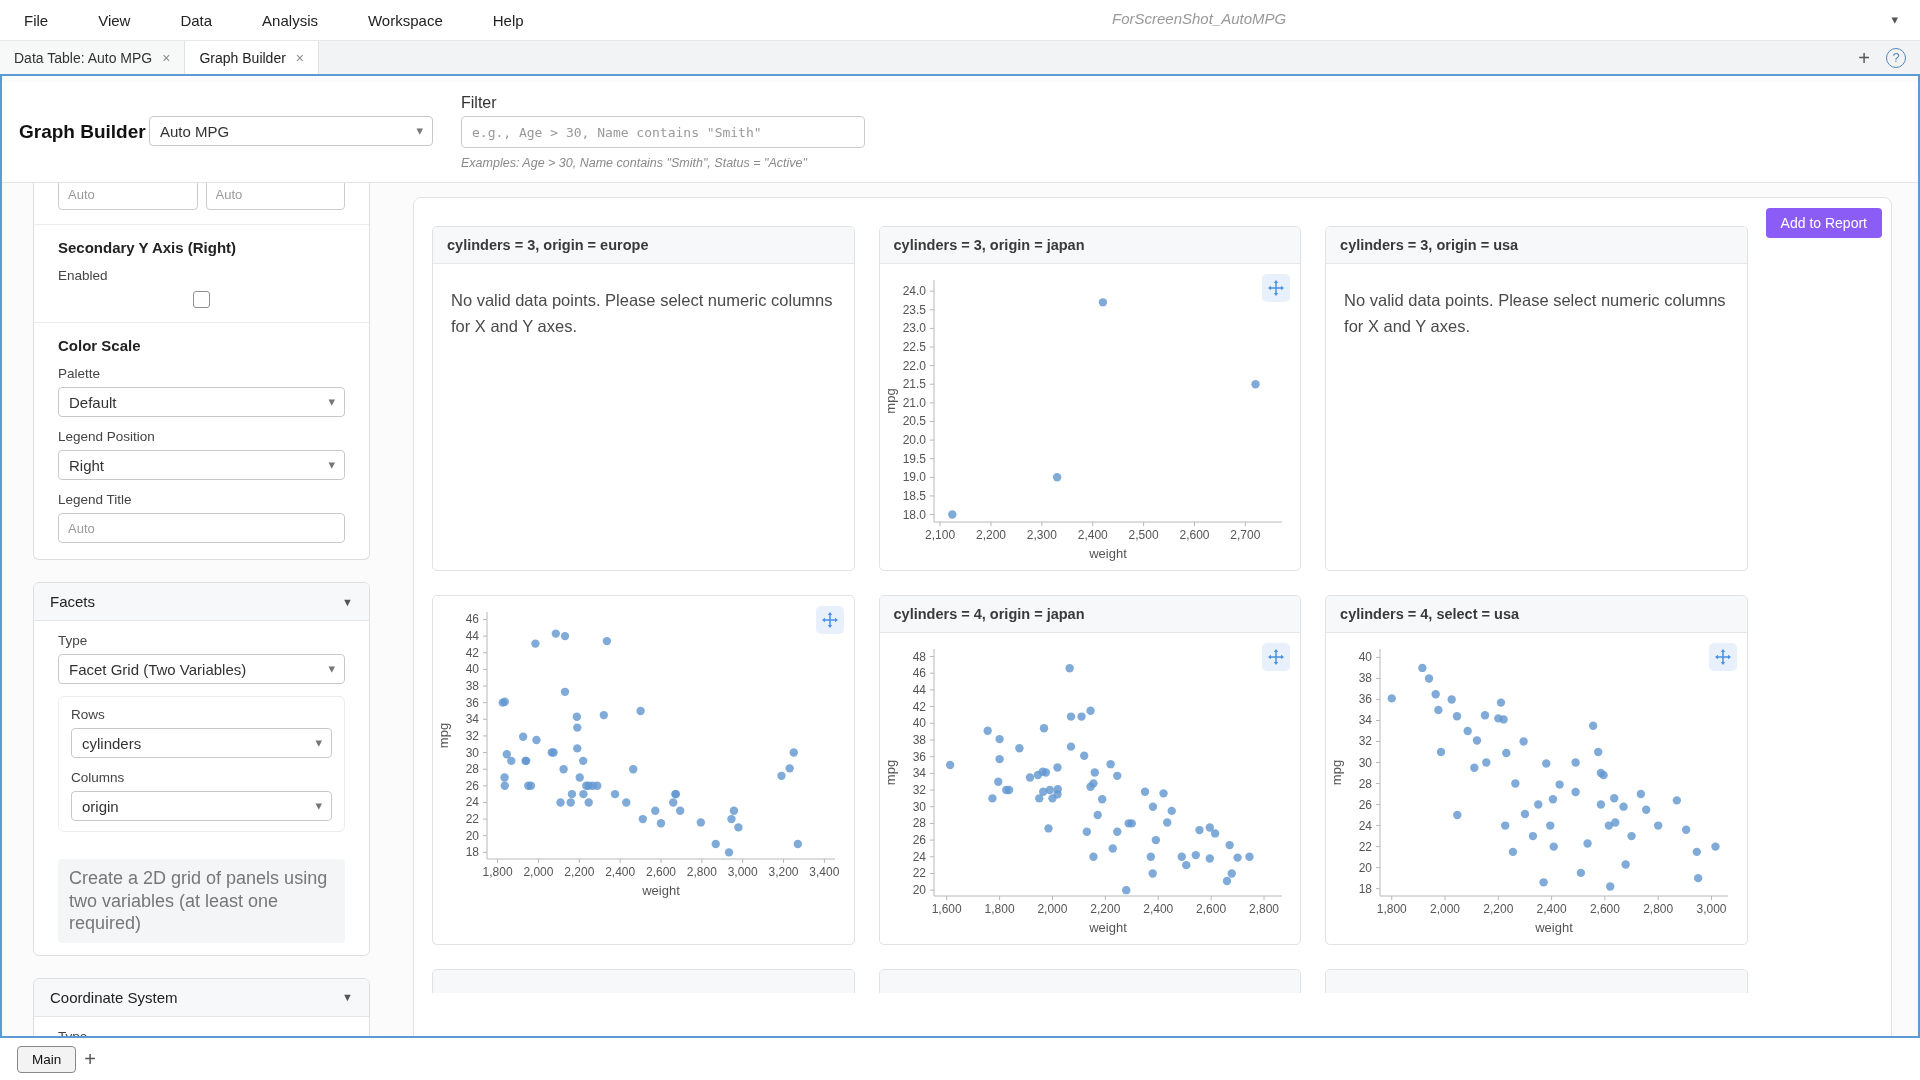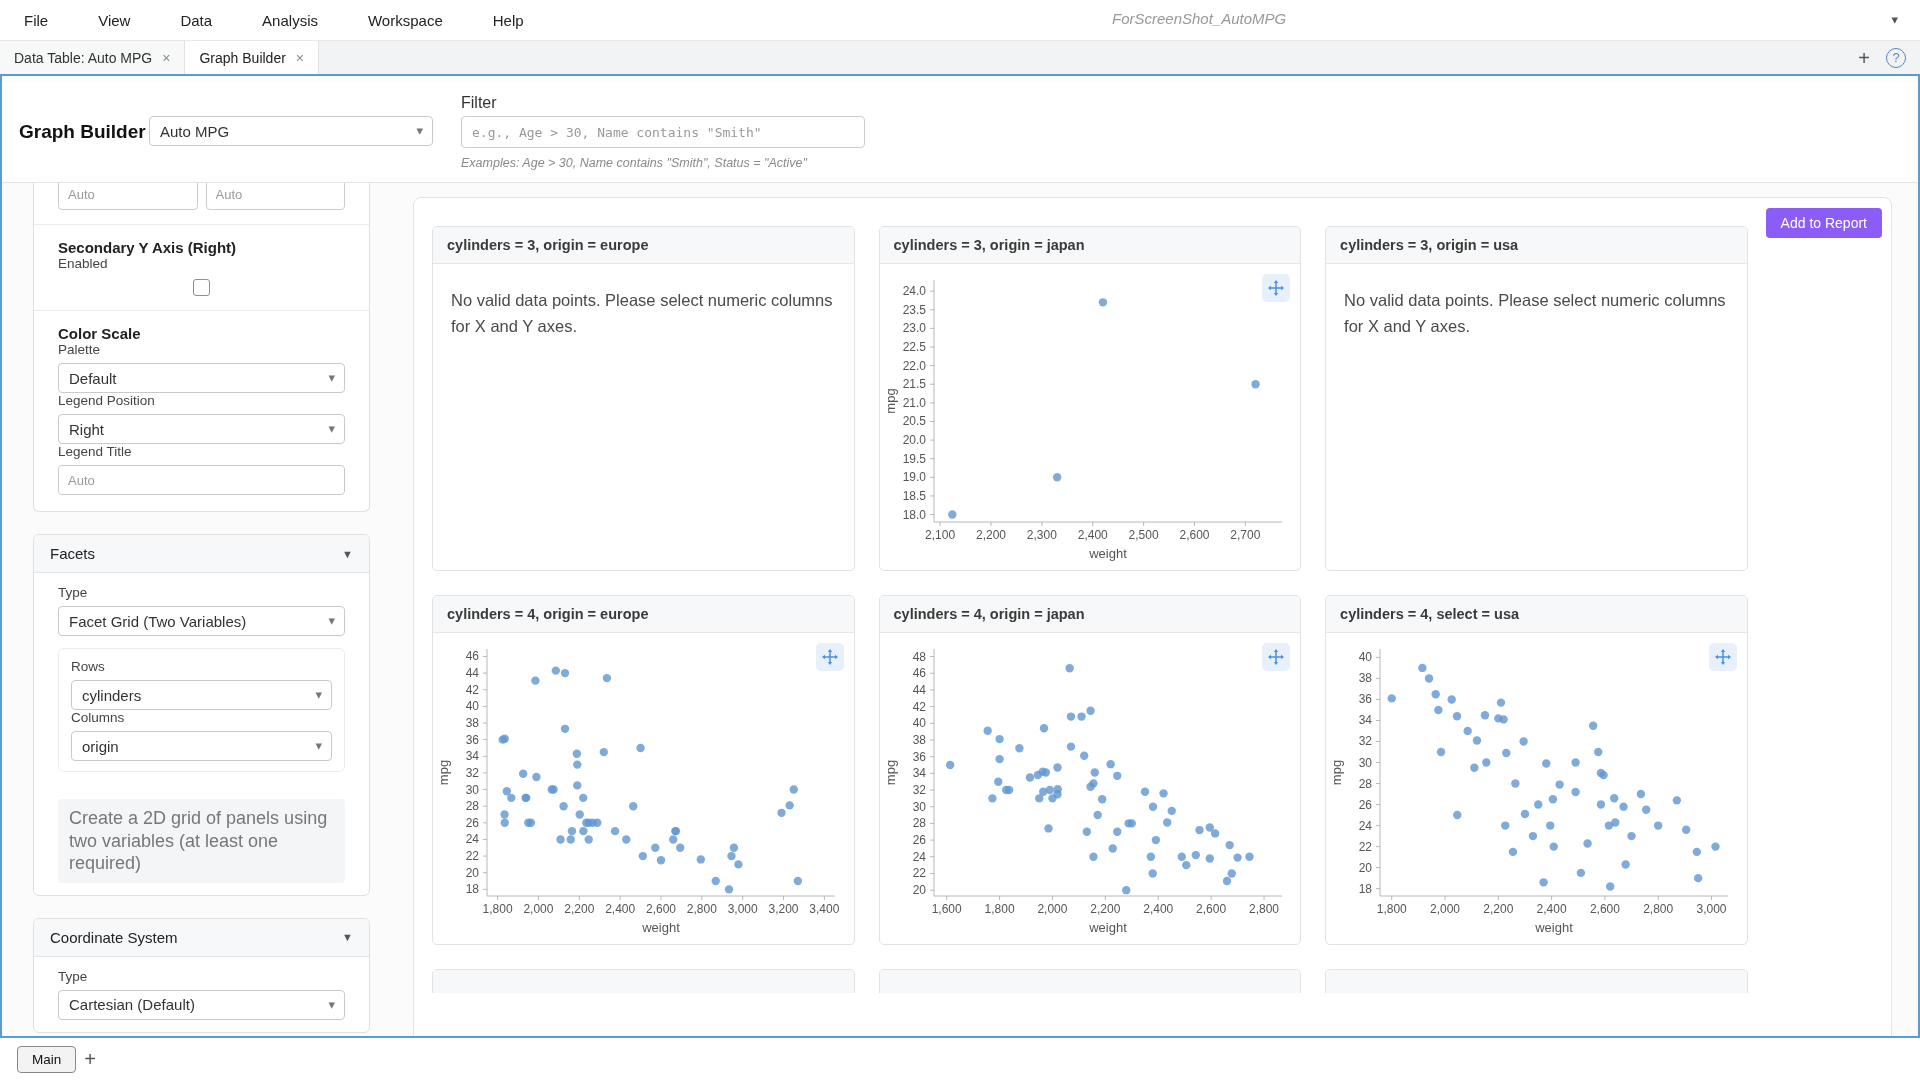"Enabled" .field-label { margin-top: 0 -> 12px }
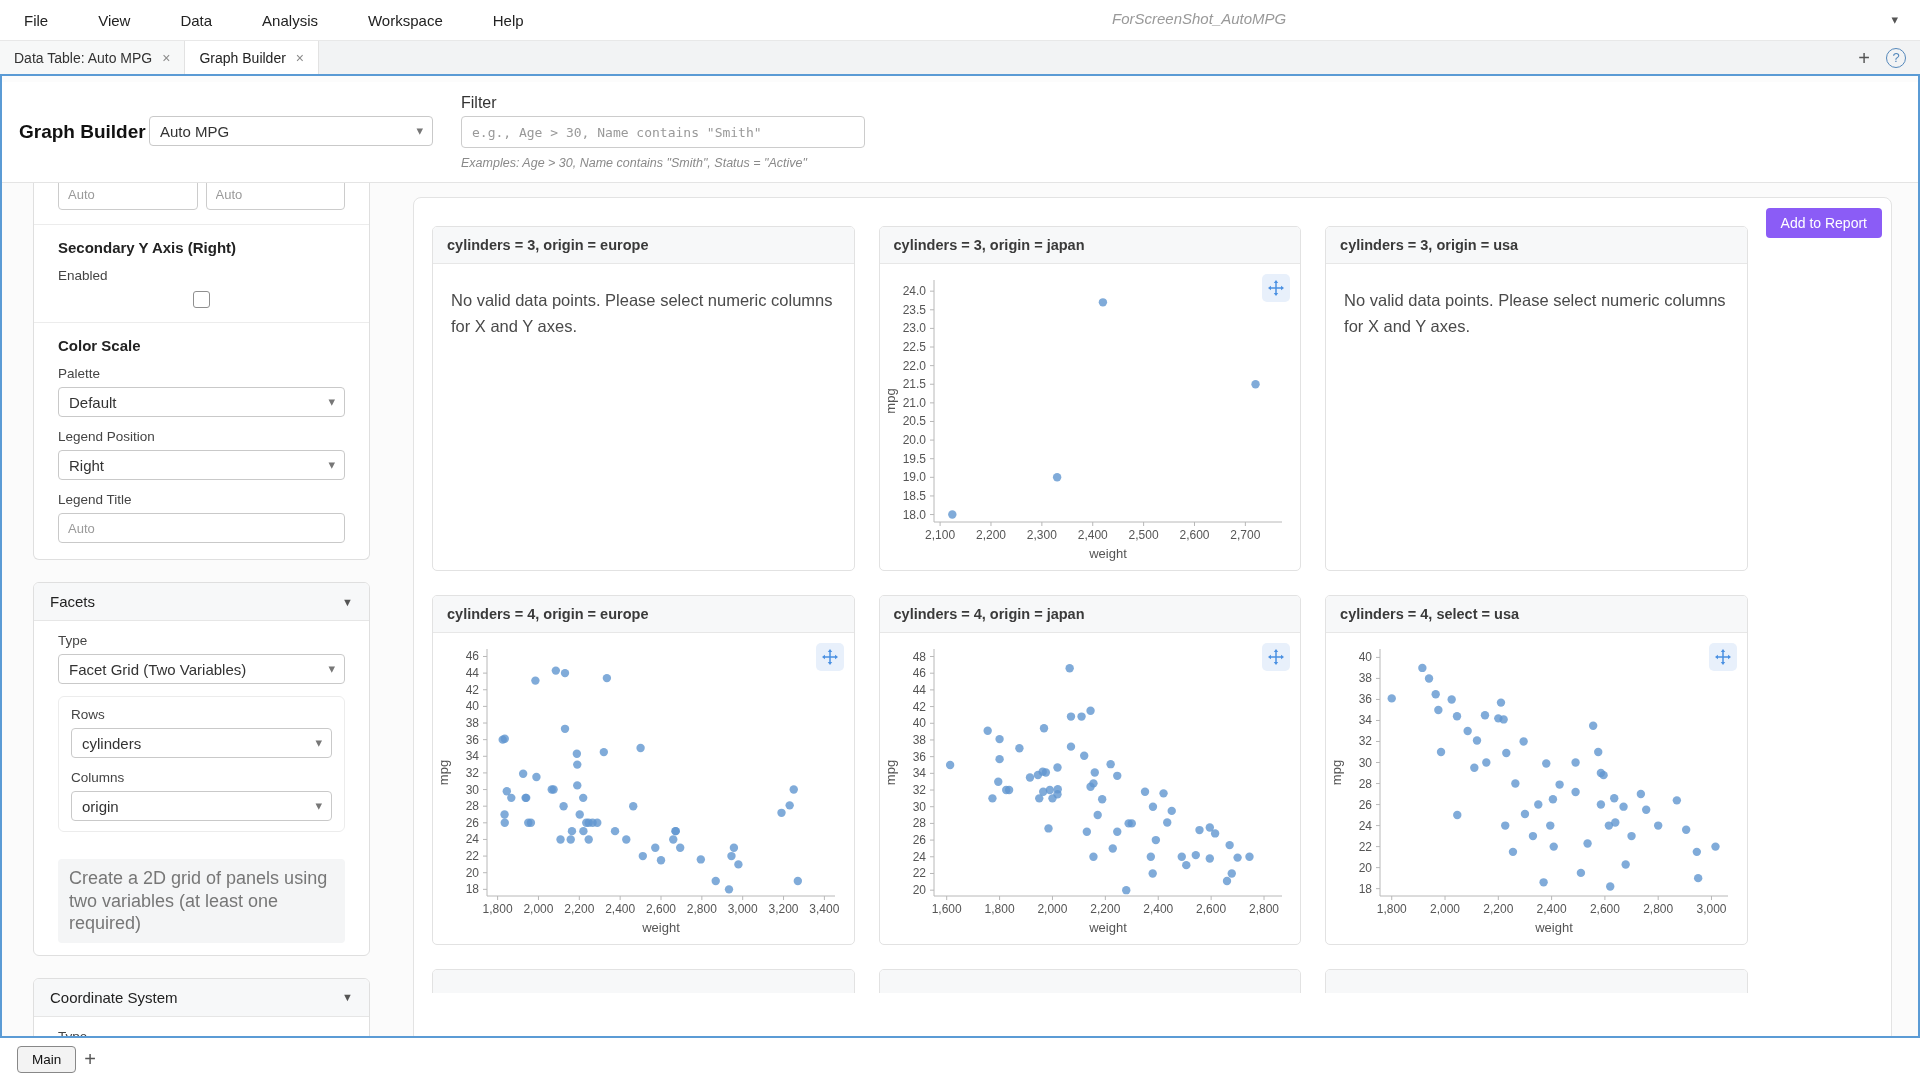"cylinders = 4, origin = europe" div.plot-card-header { html: <div>cylinders = 4, origin = europe</div> -> none }
